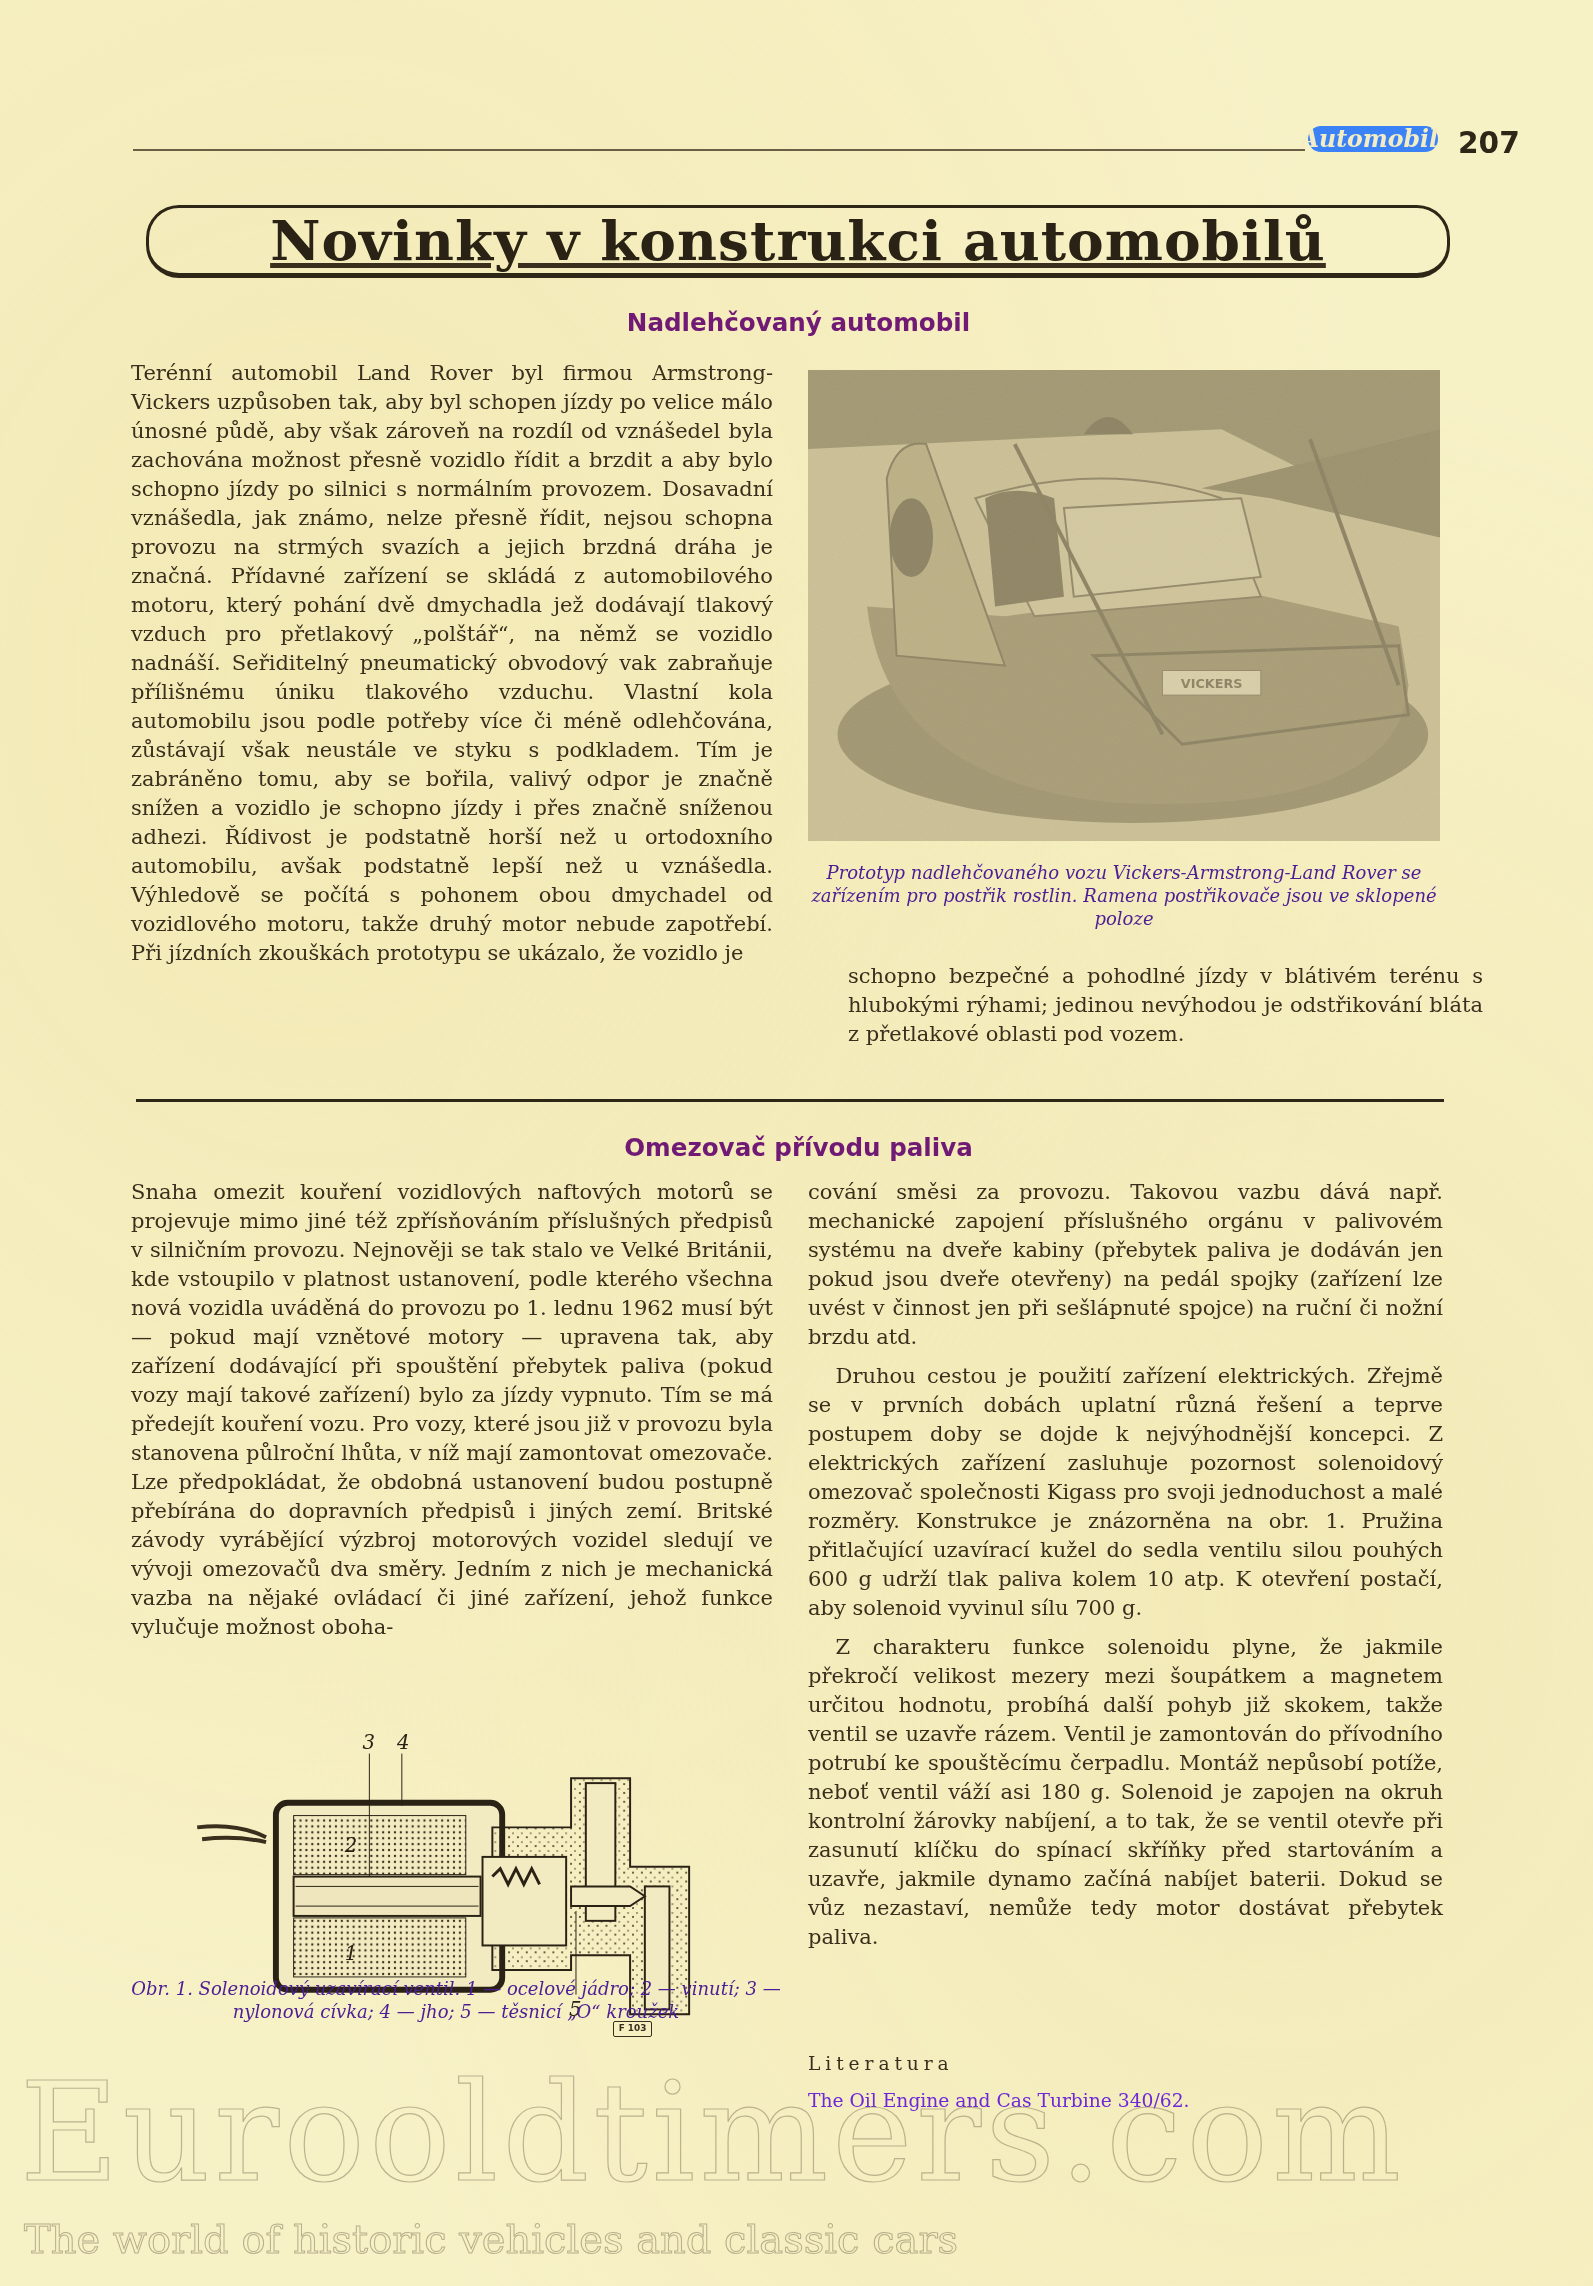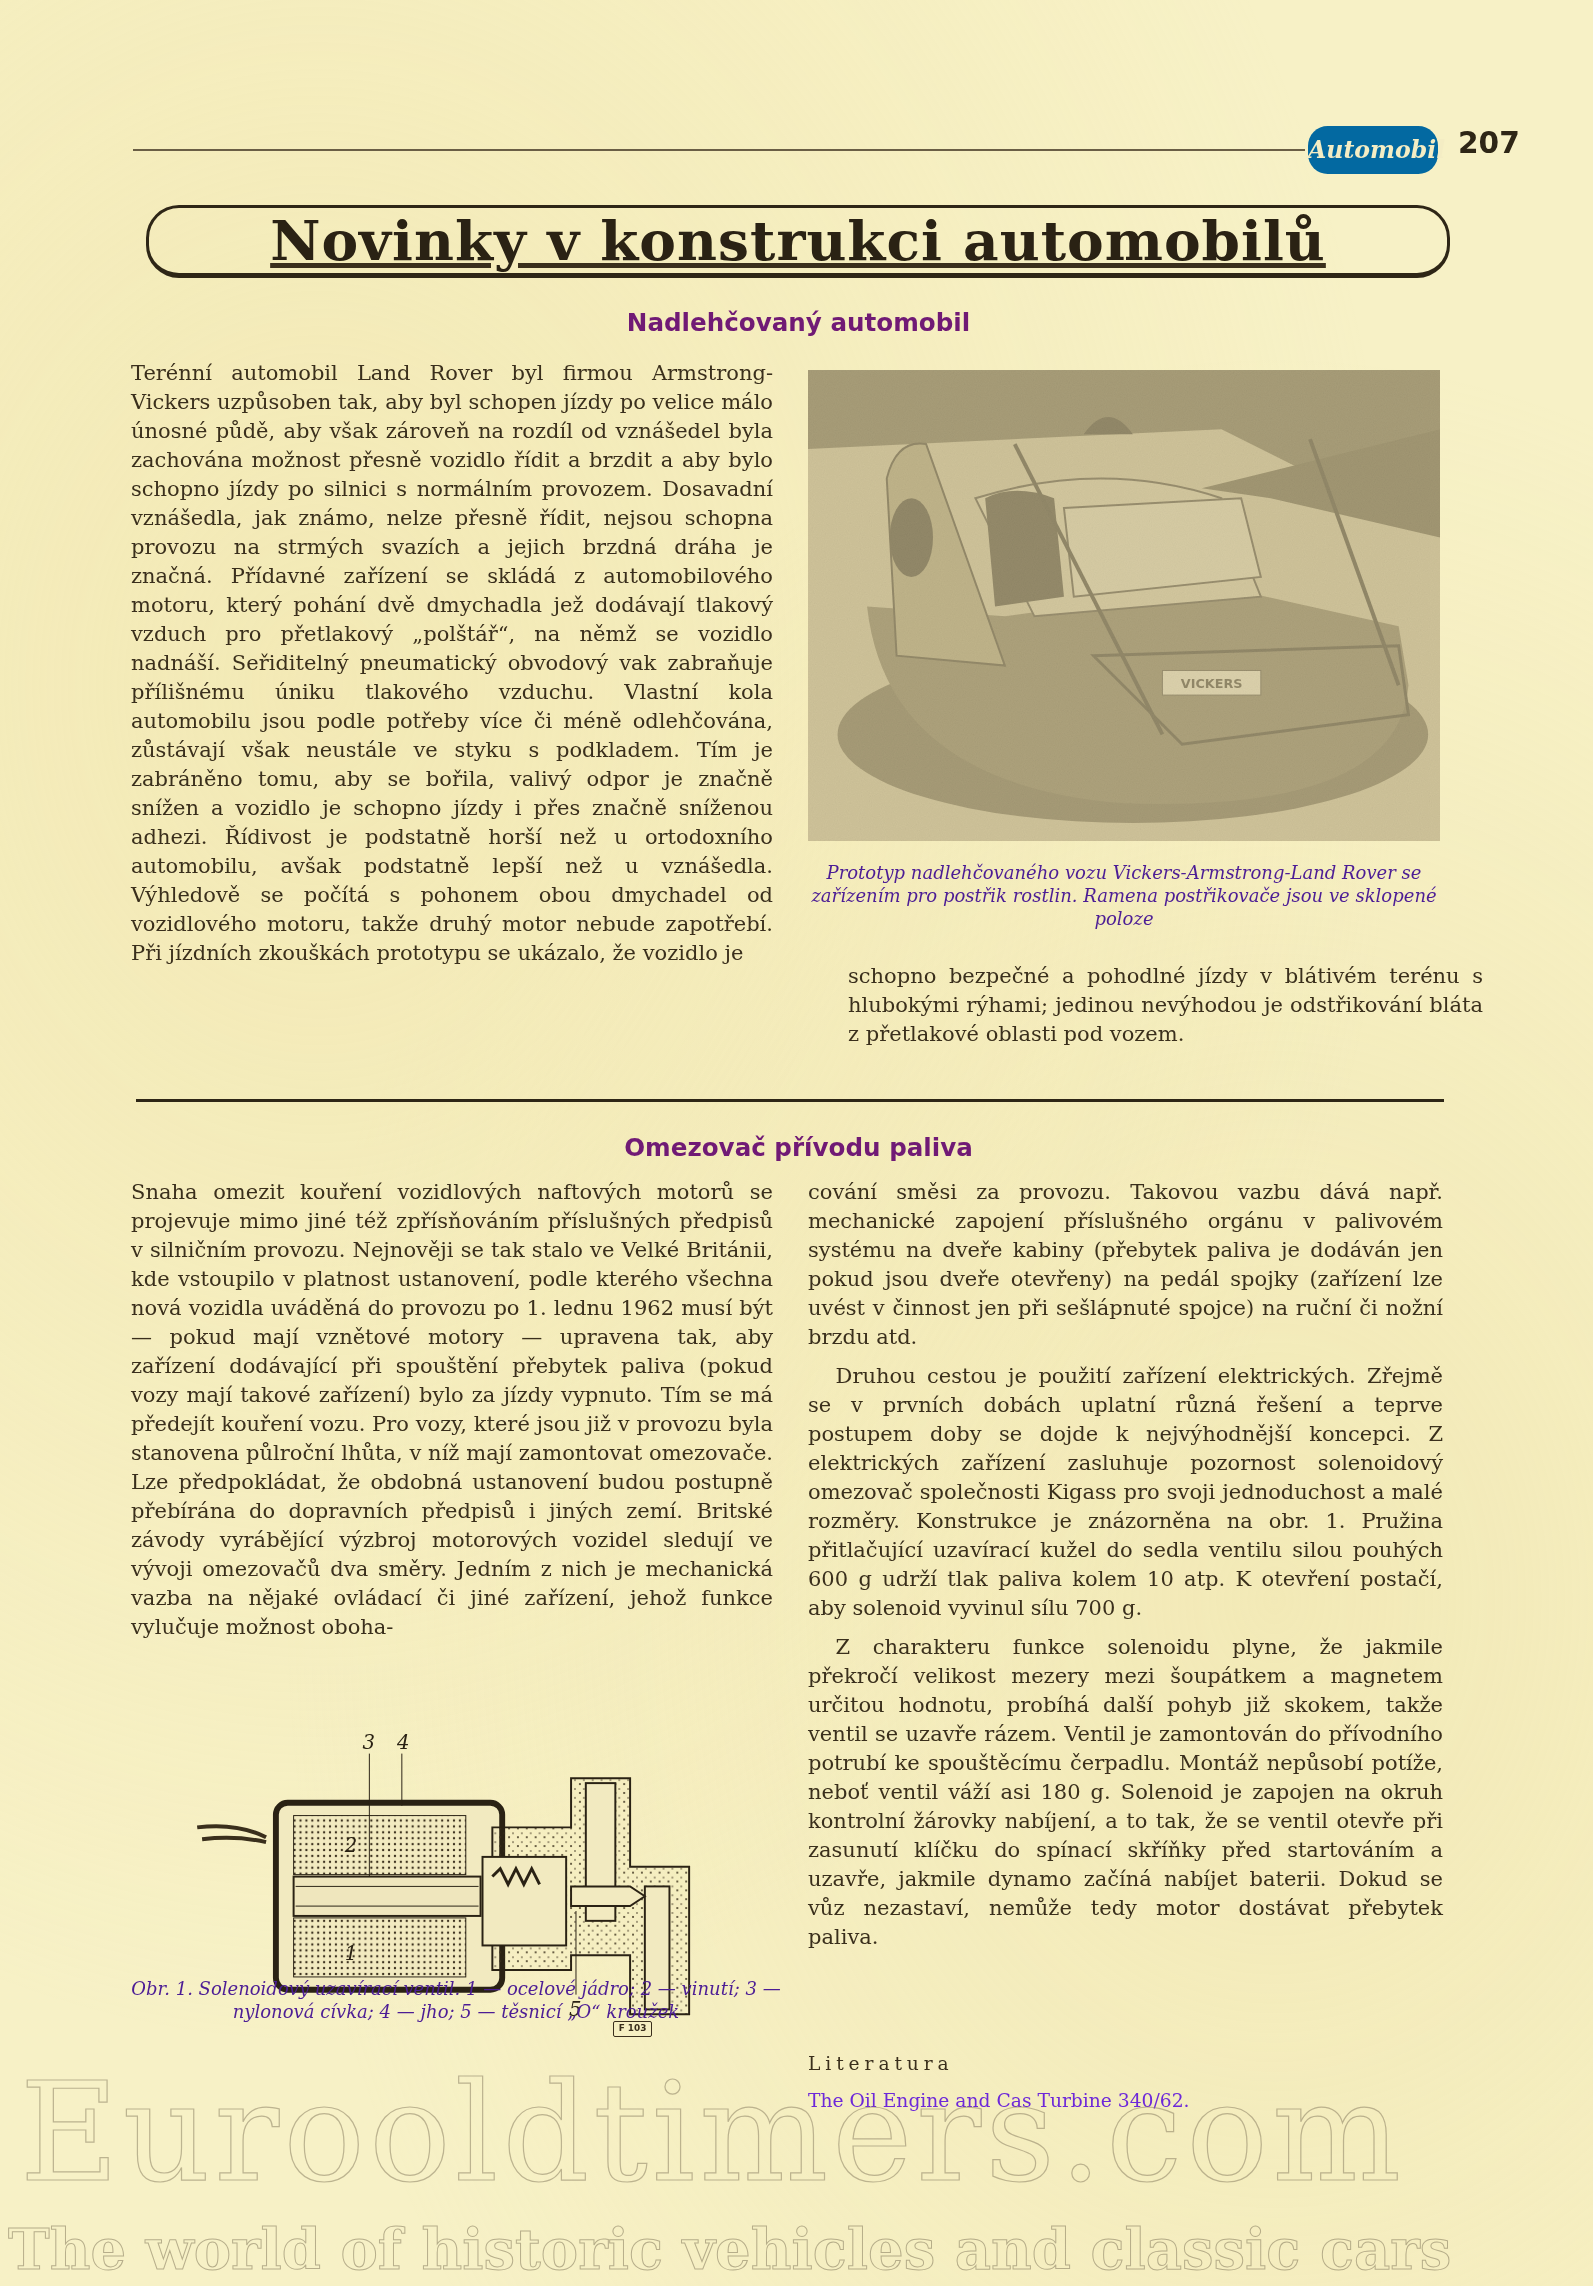"Automobil" .brand { background: #0369a1 -> #3b82f6; height: 48px -> 26px; justify-content: flex-start -> flex-end }
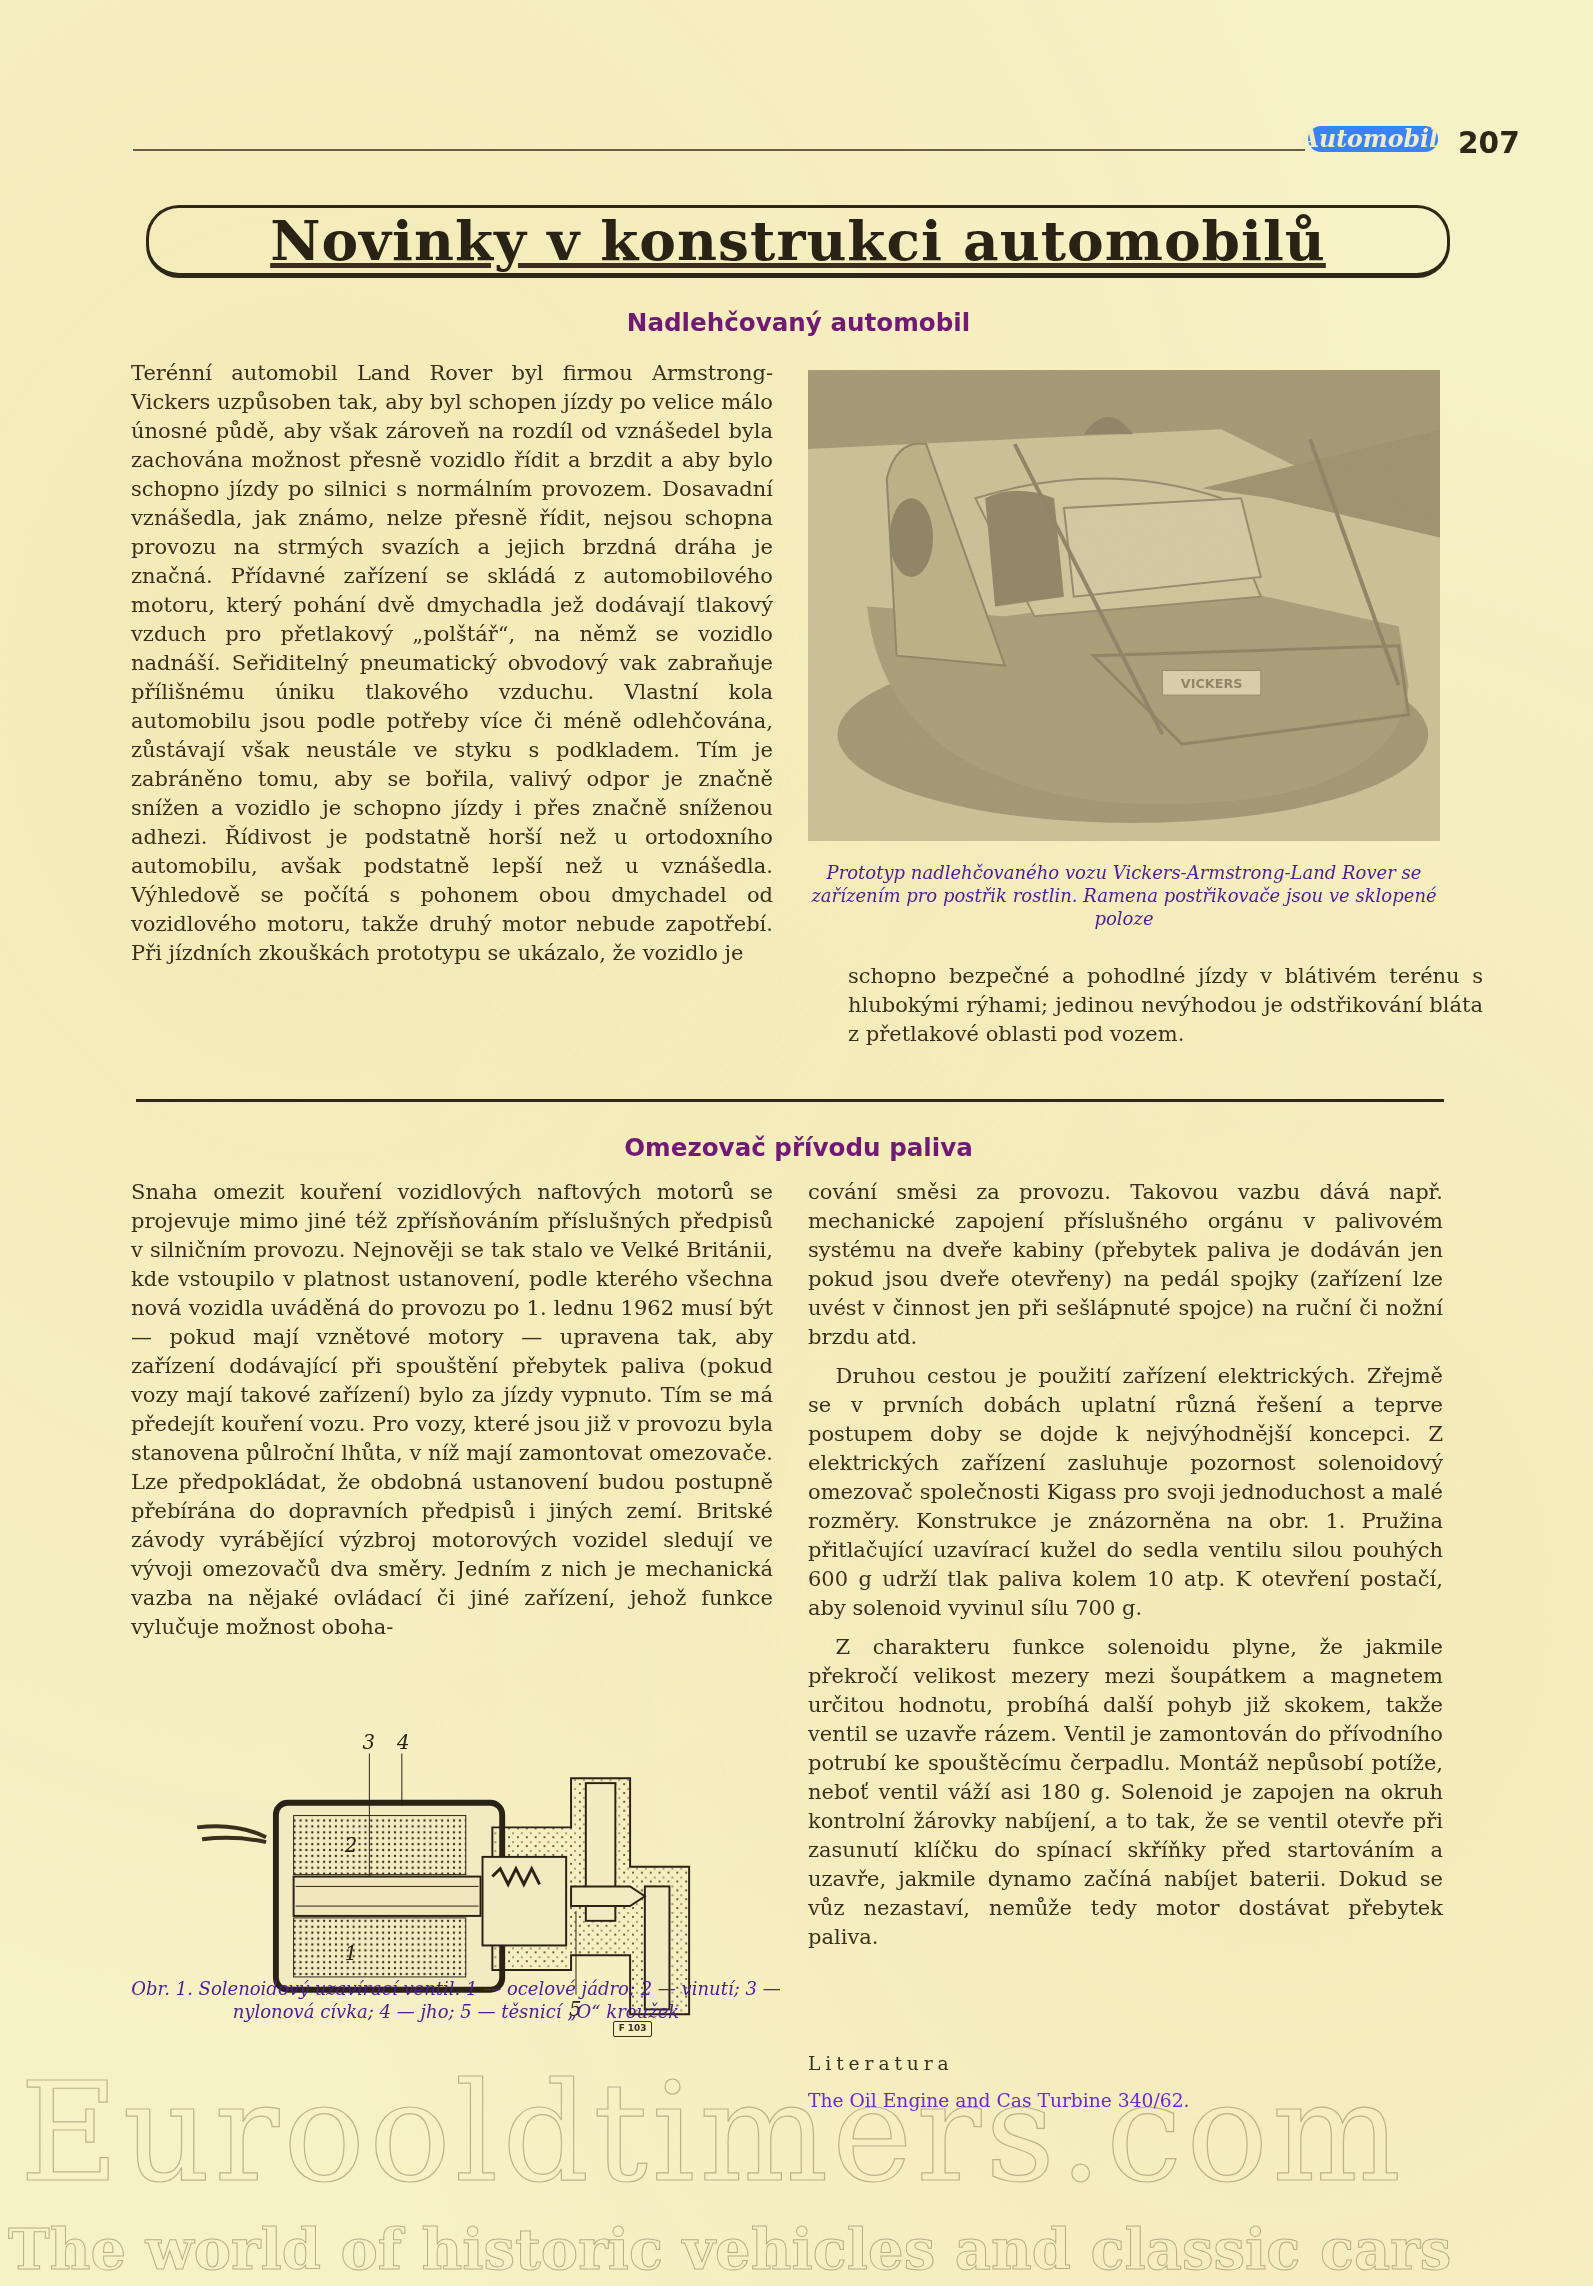"The world of historic vehicles" .watermark-small { font-size: 56px -> 40px; font-weight: bold -> none; left: 8px -> 24px }
